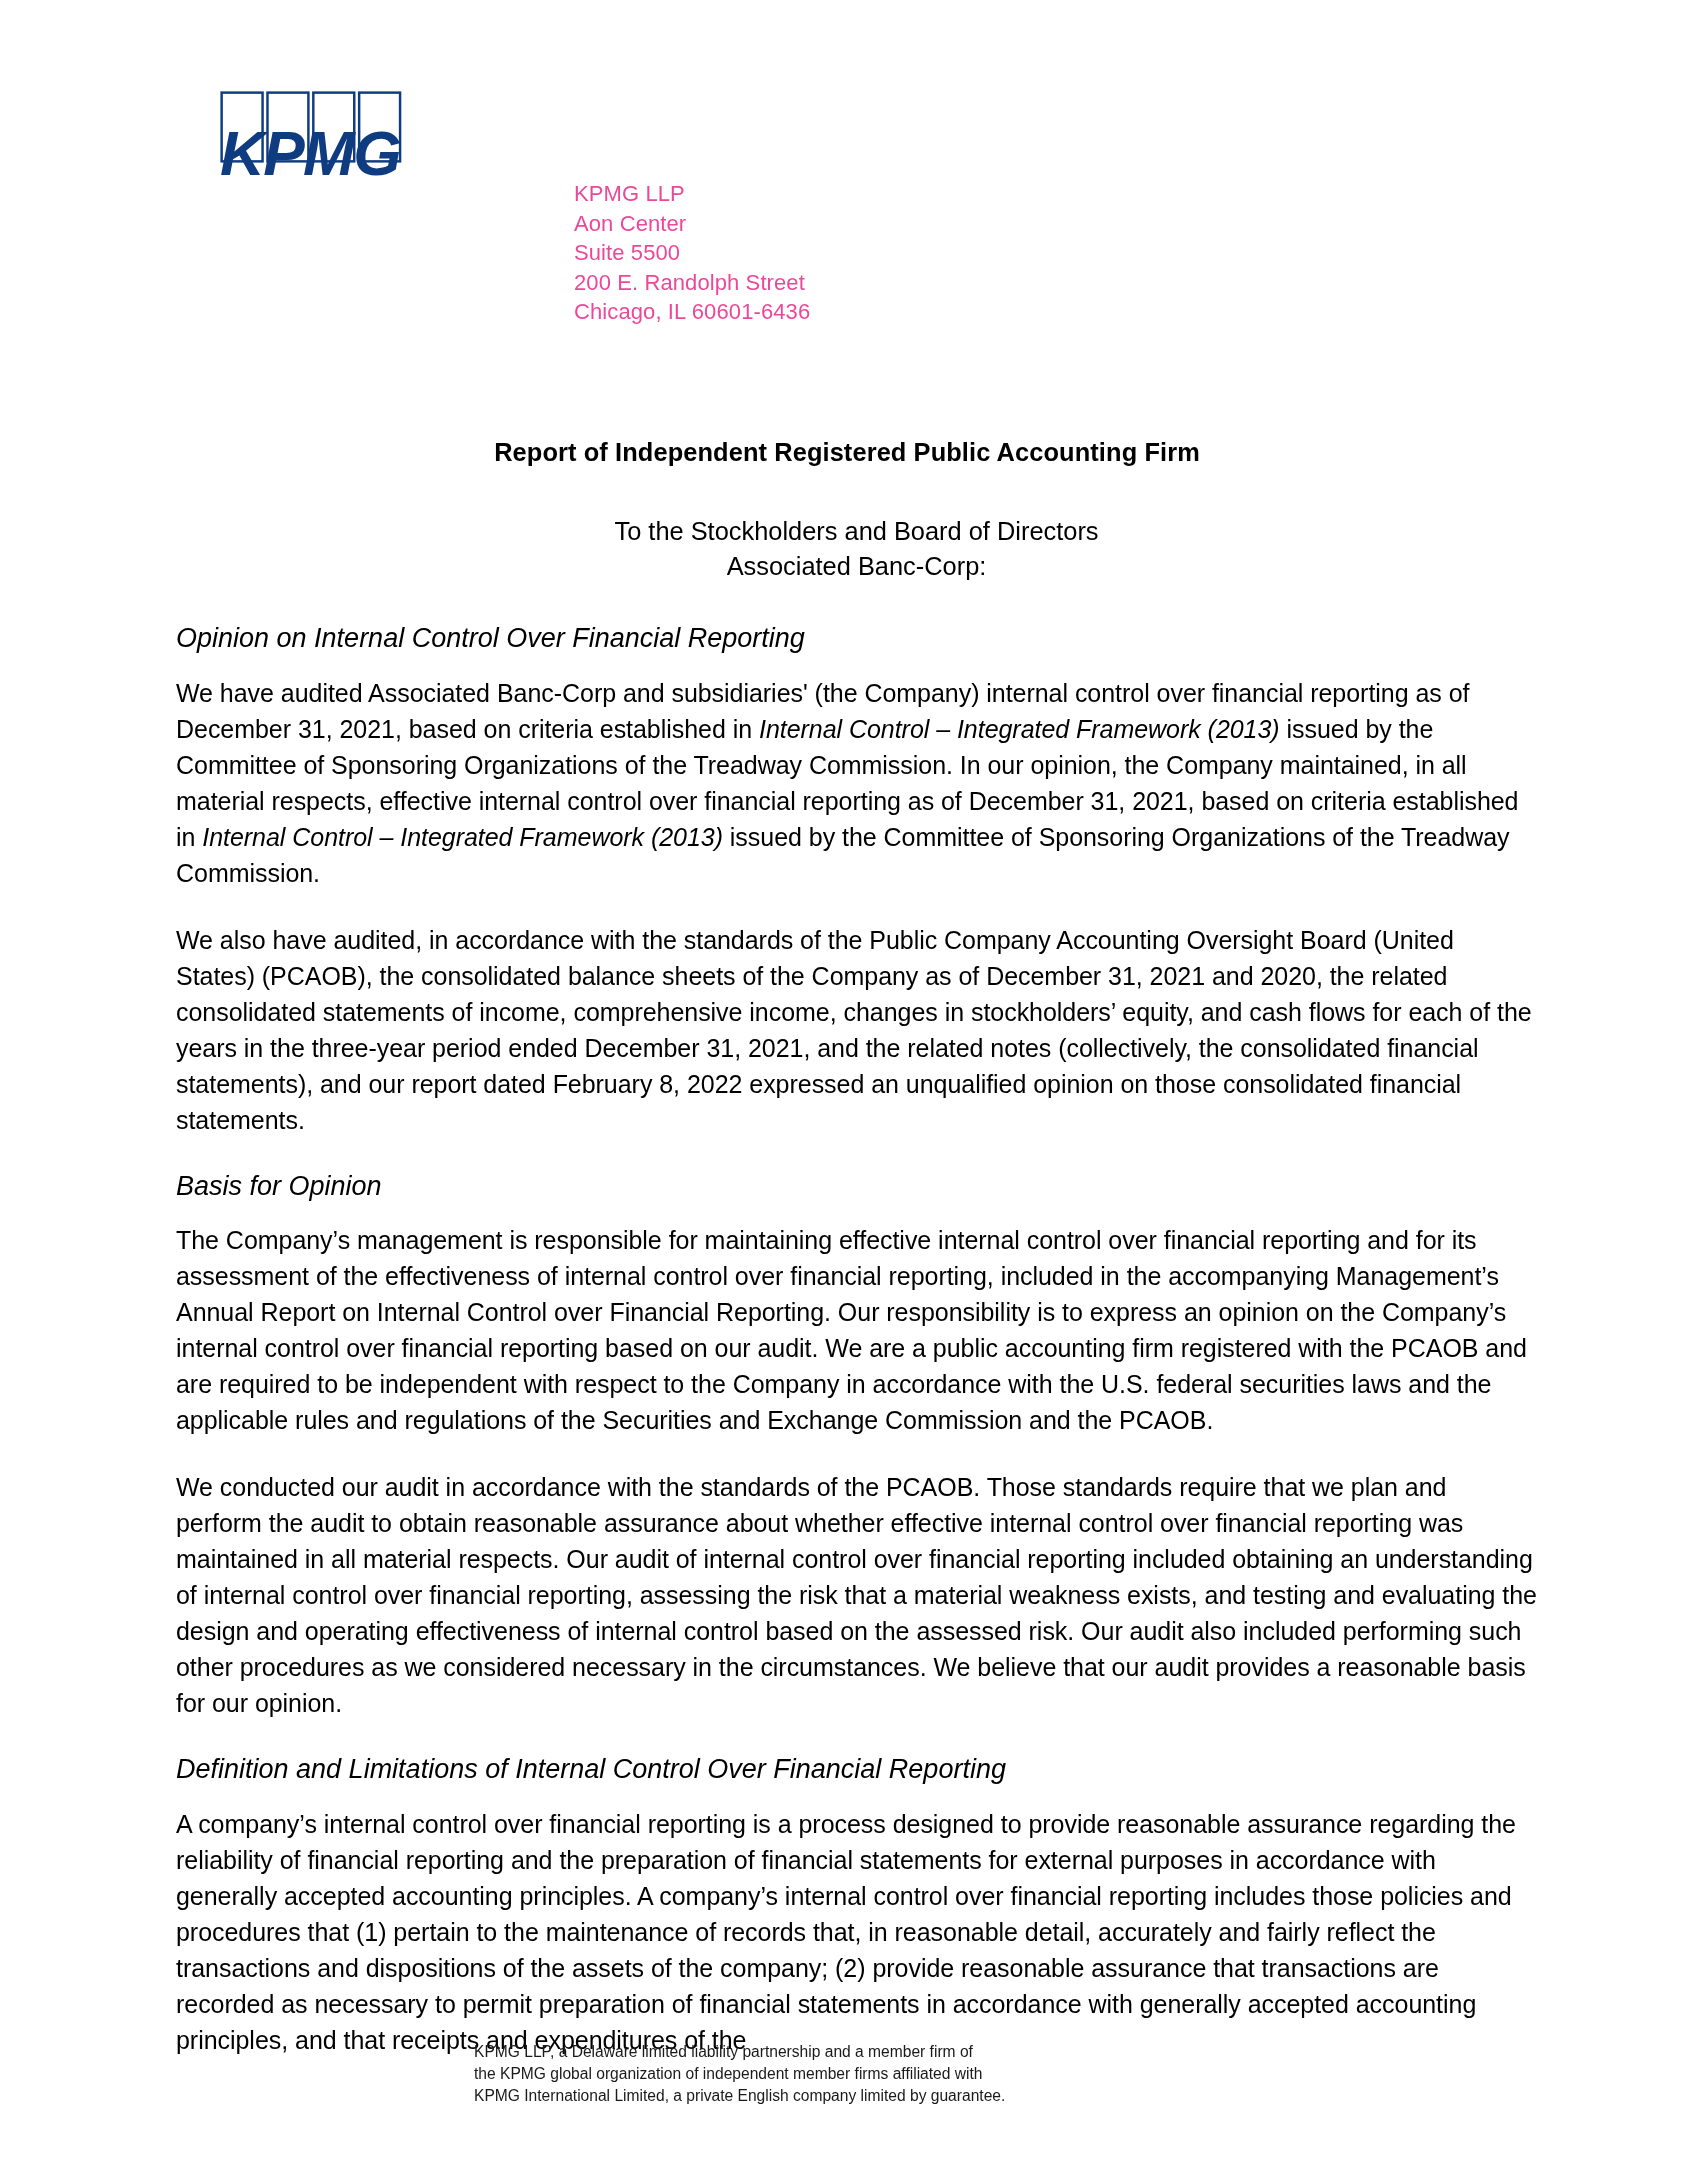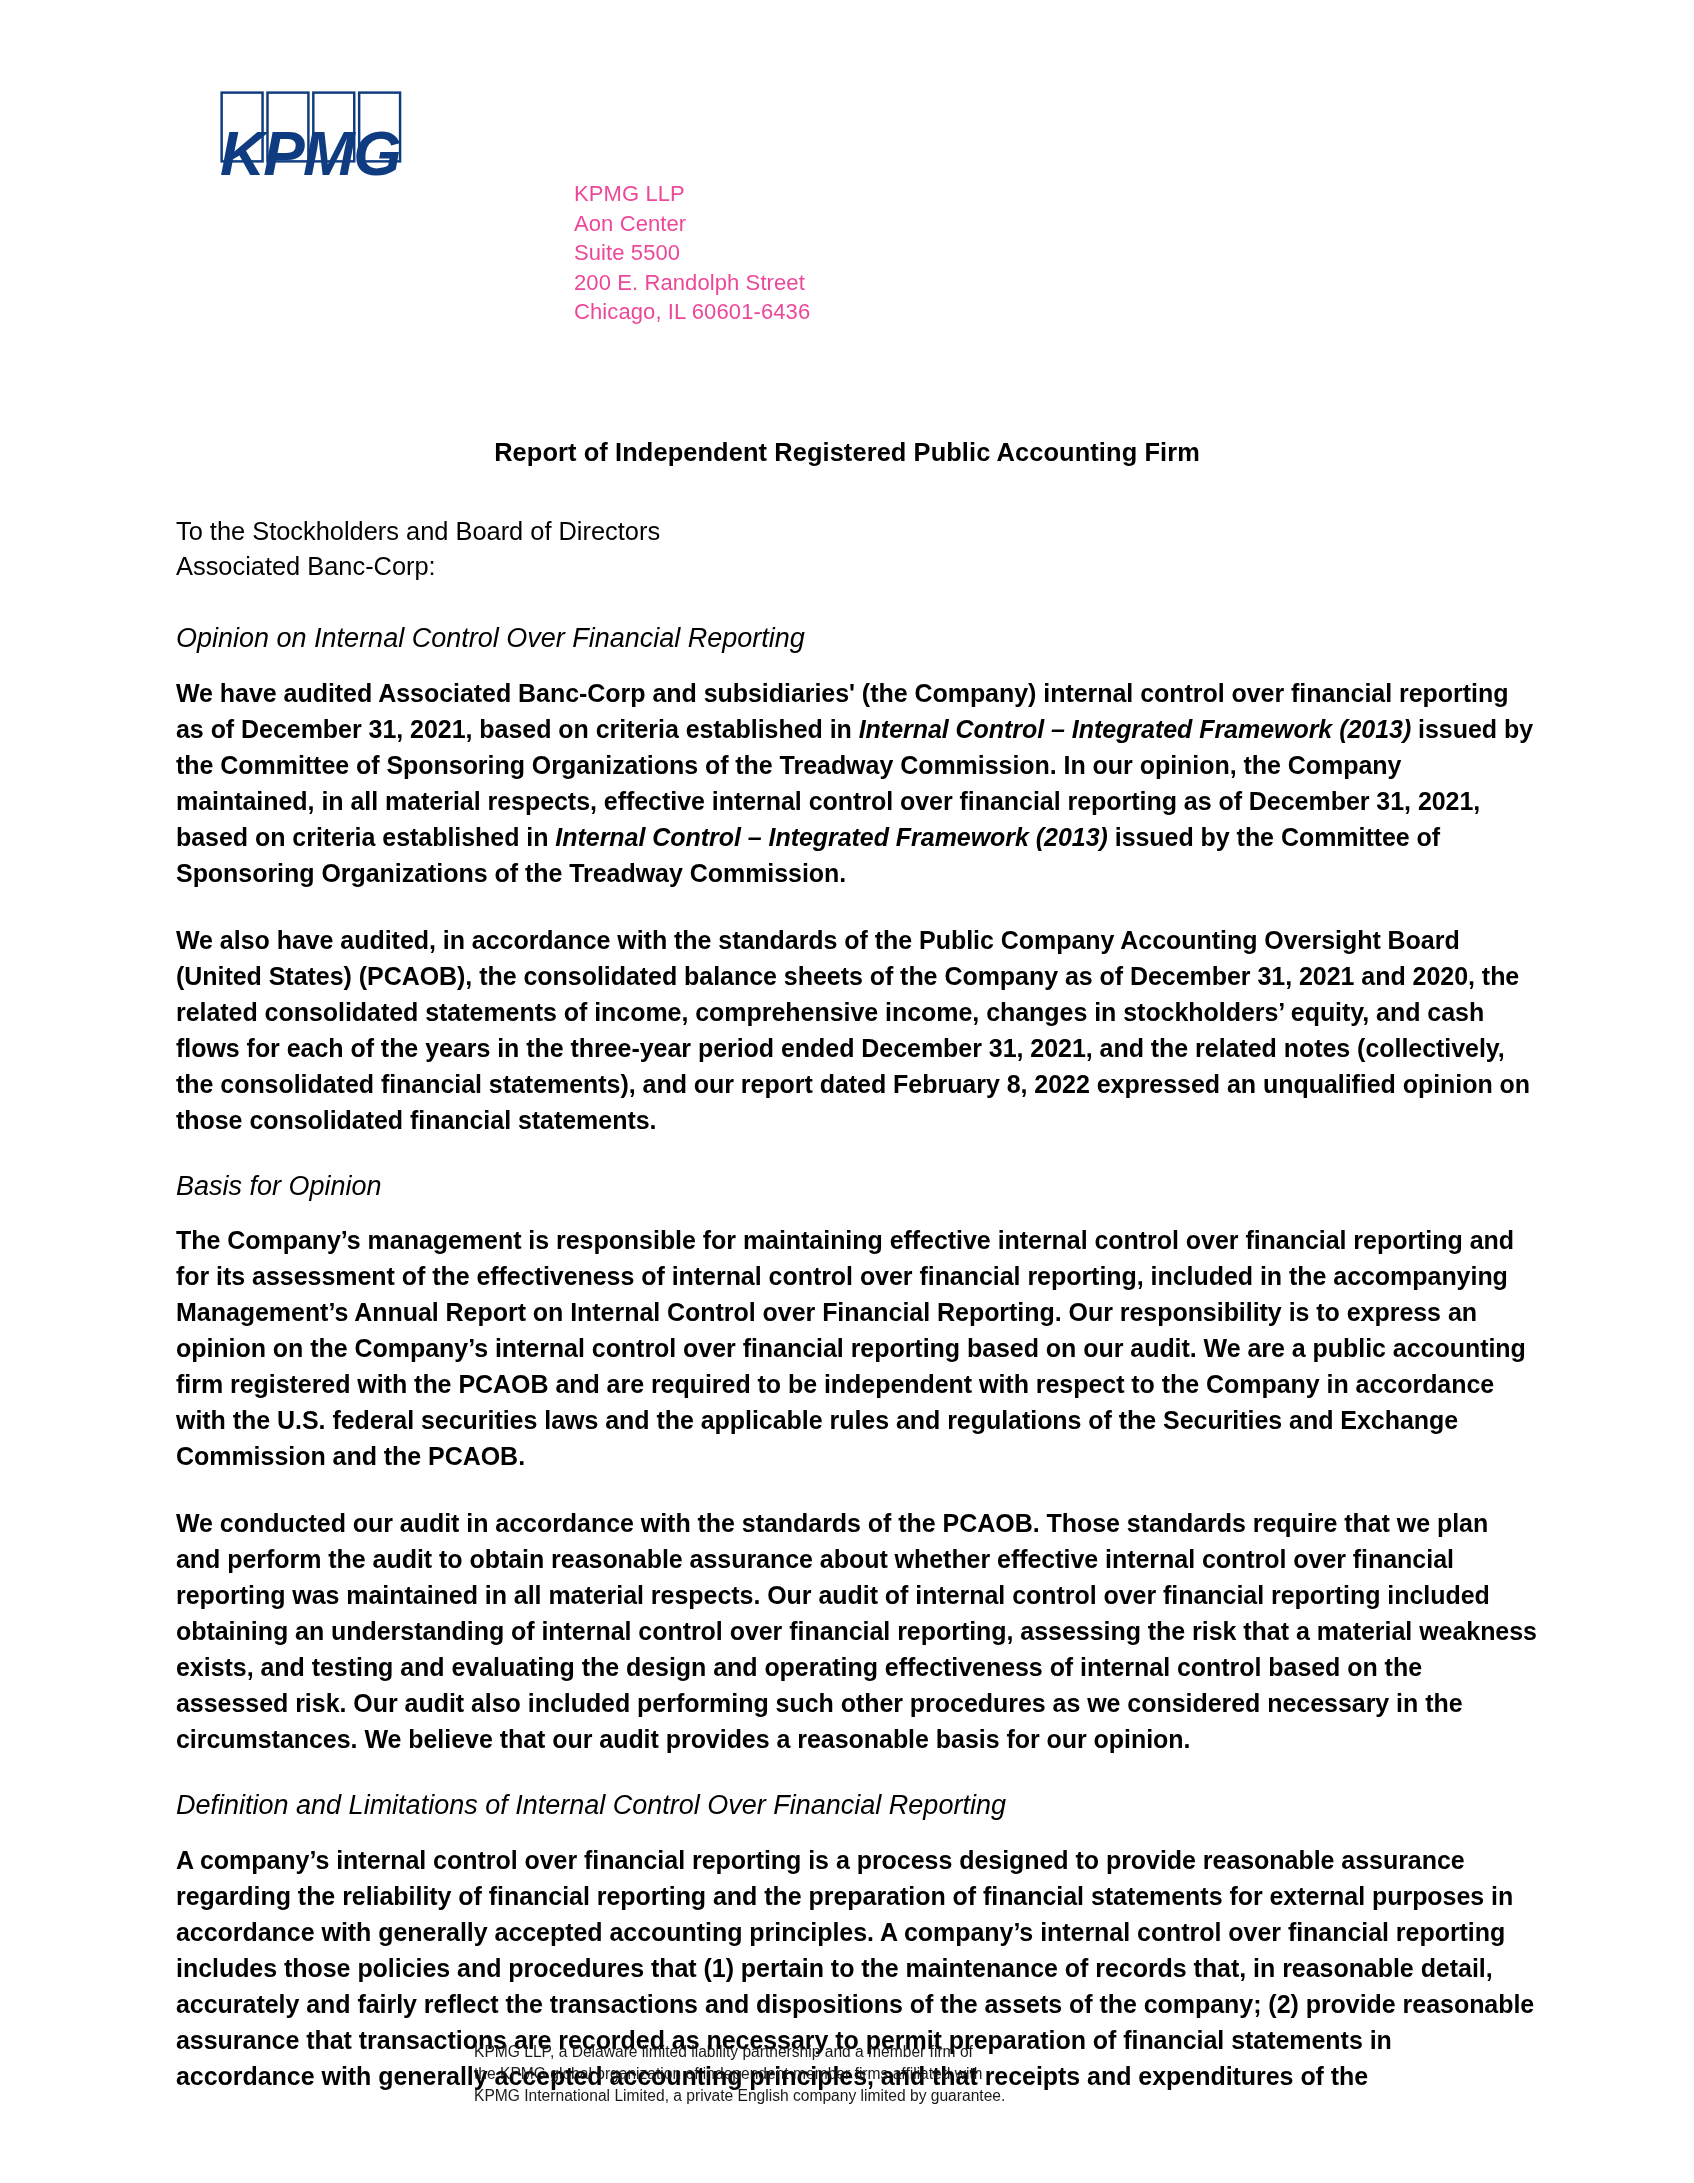"To the Stockholders and Board" .addressee { text-align: none -> center }
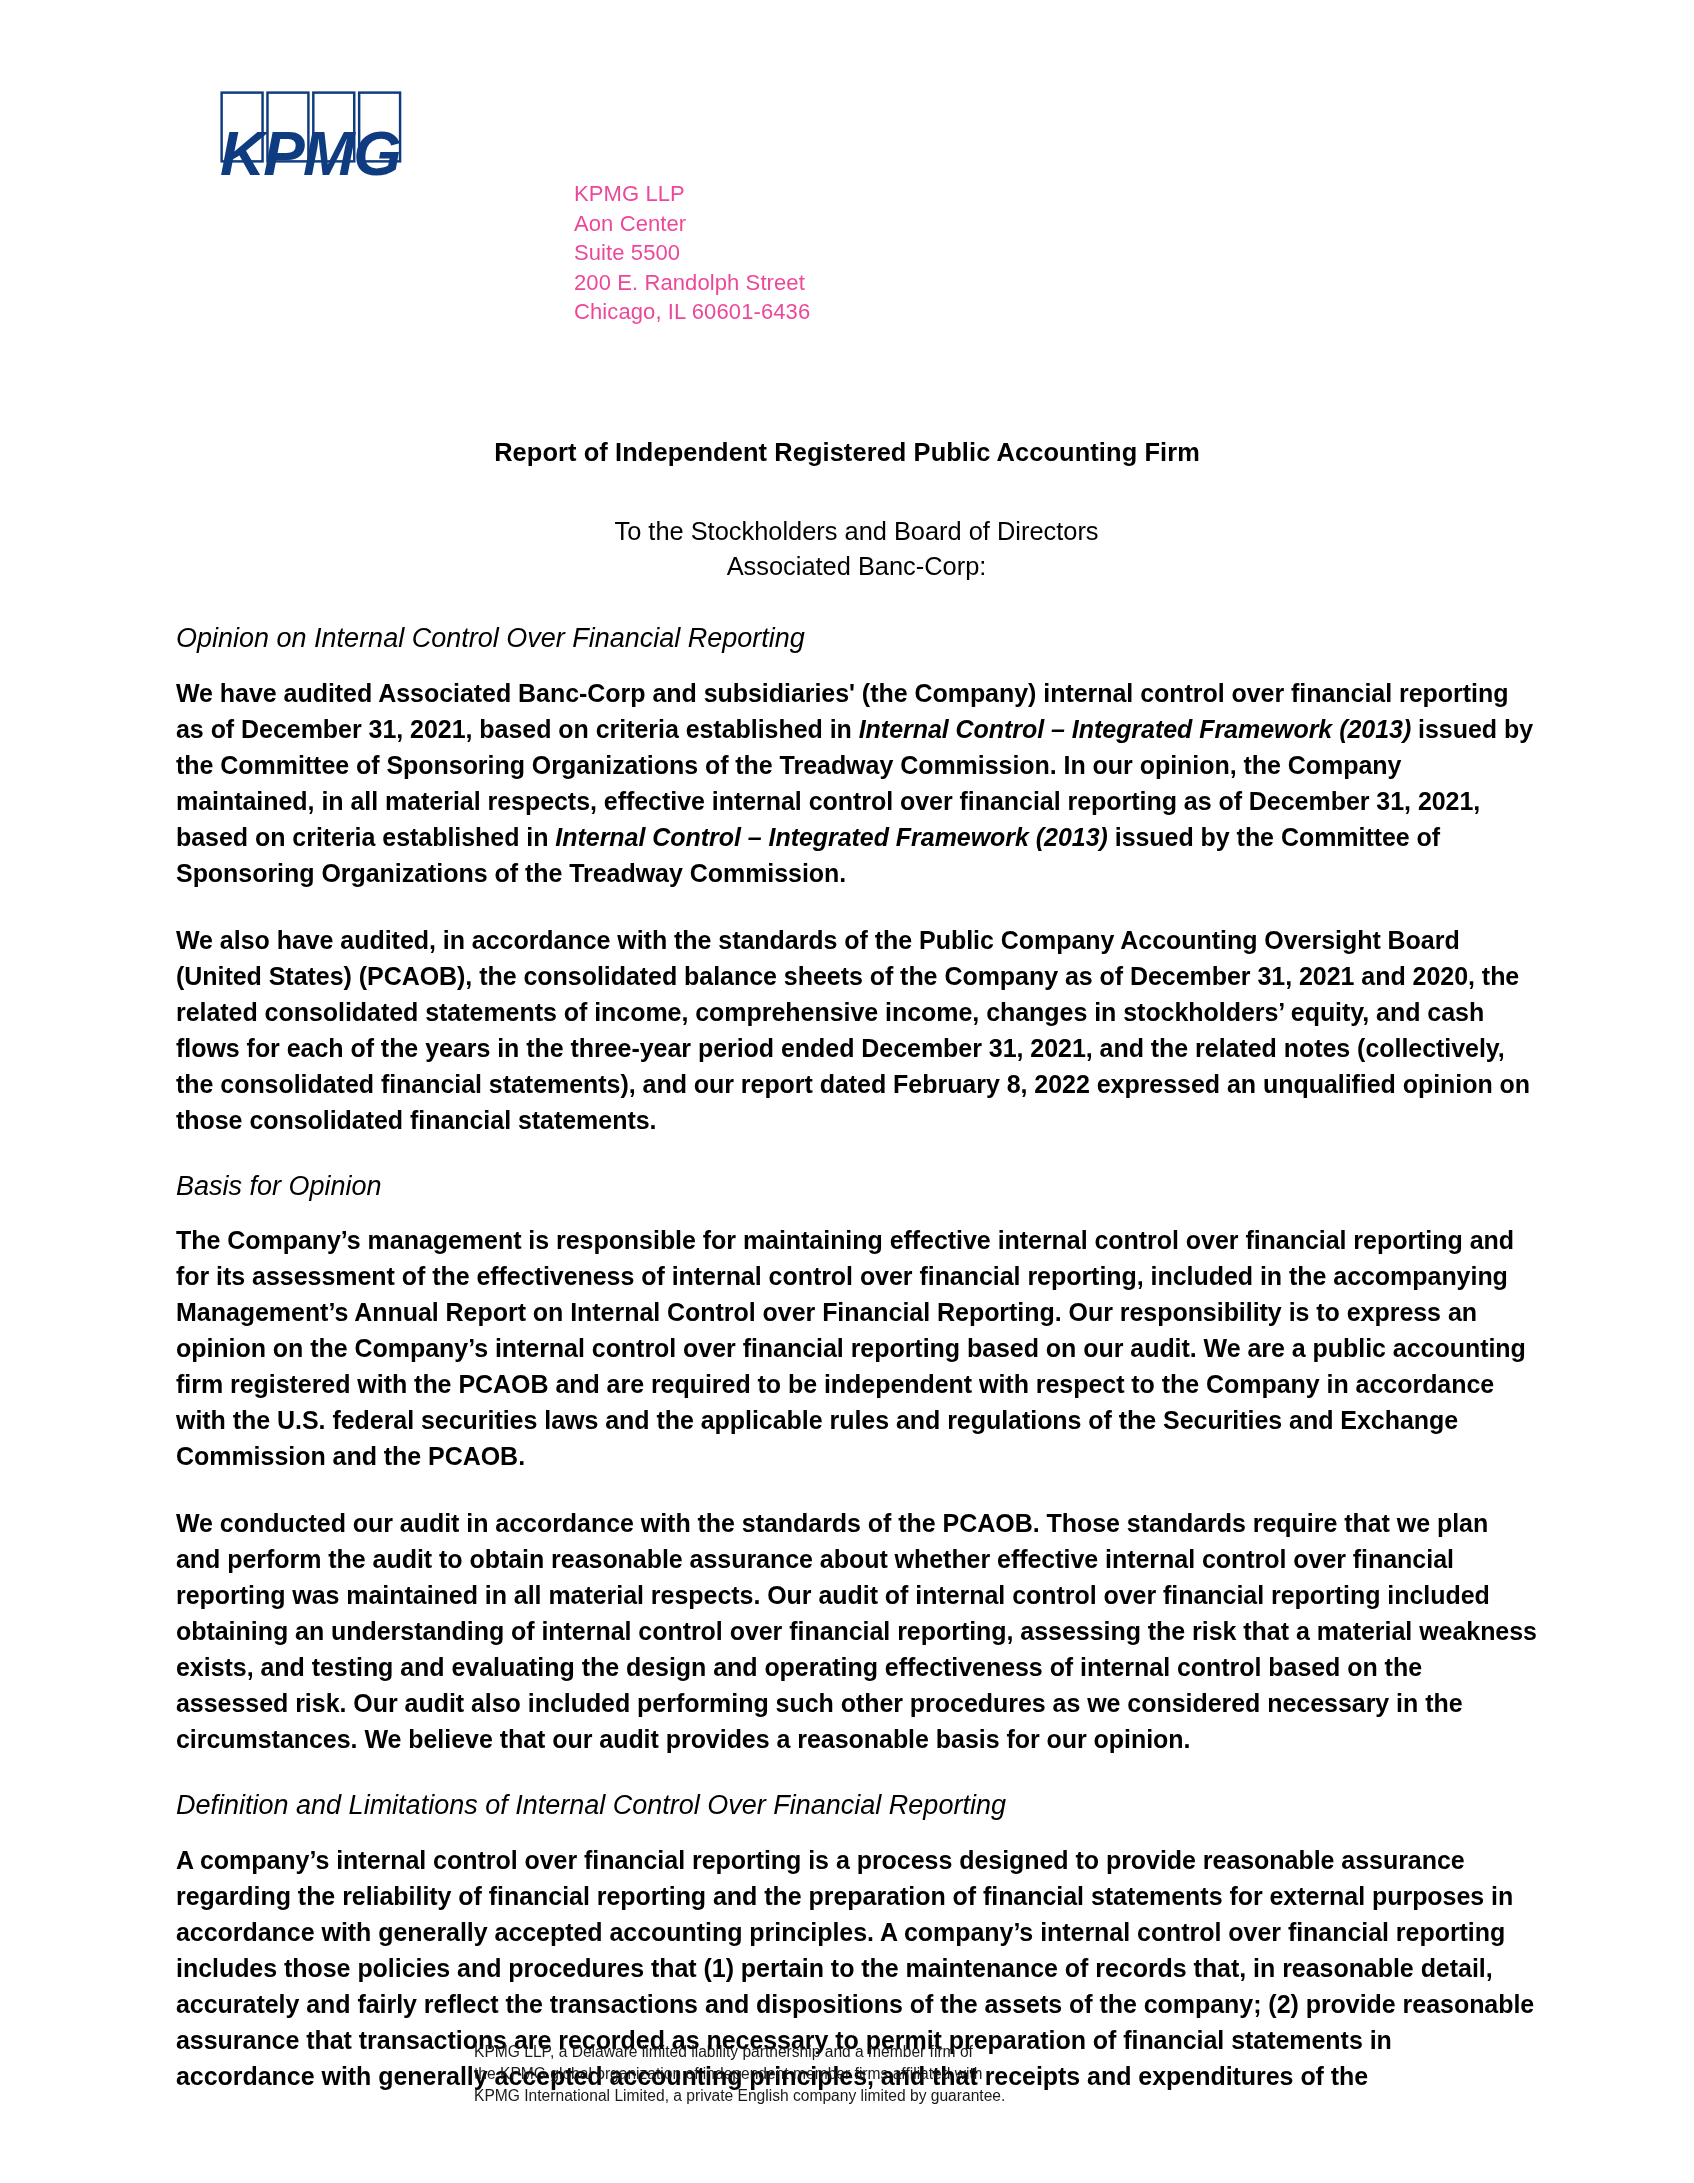"We have audited Associated Banc-Corp" p.body-par { font-weight: bold -> none }
